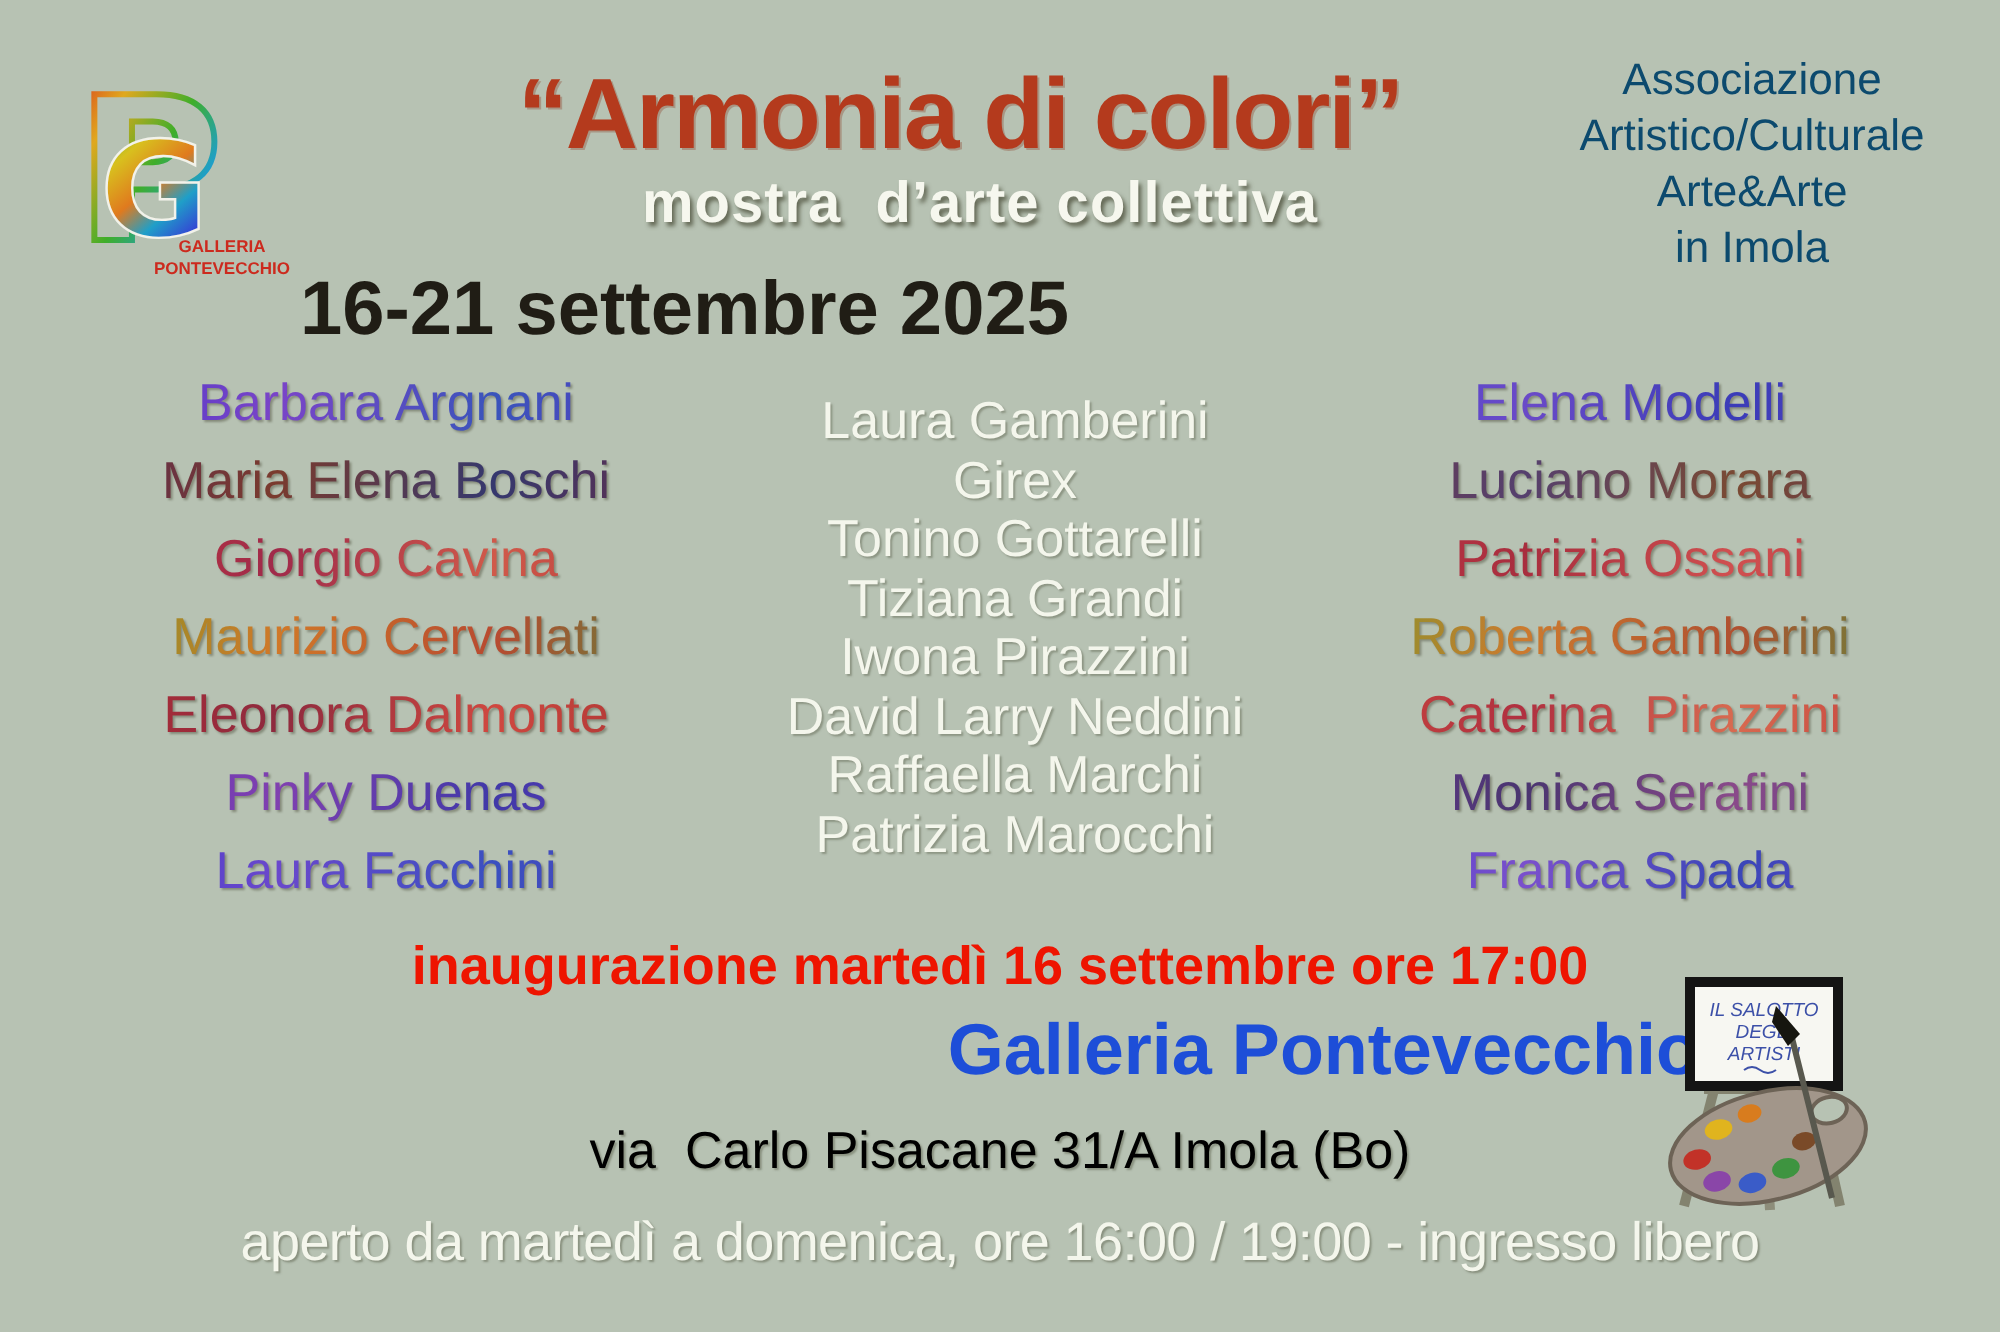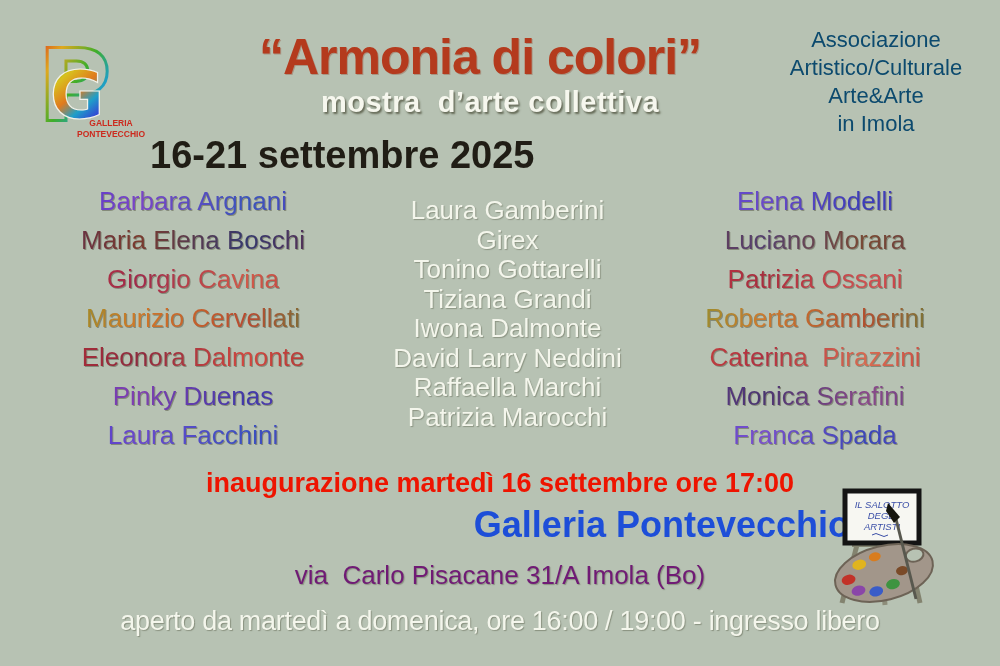"Iwona Dalmonte" div.artist { text: Dalmonte -> Pirazzini }
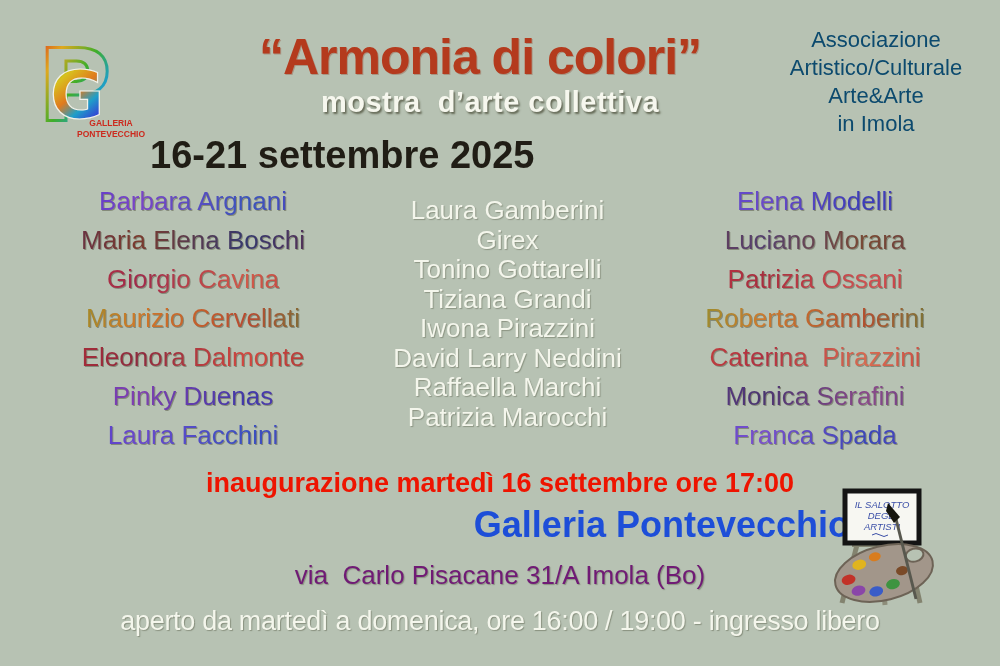"via Carlo Pisacane 31/A Imola" .address { color: #701a75 -> #000000 }
